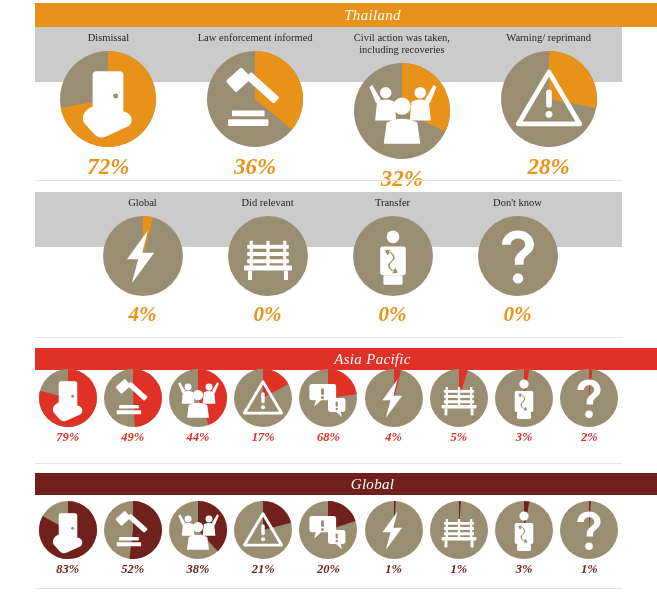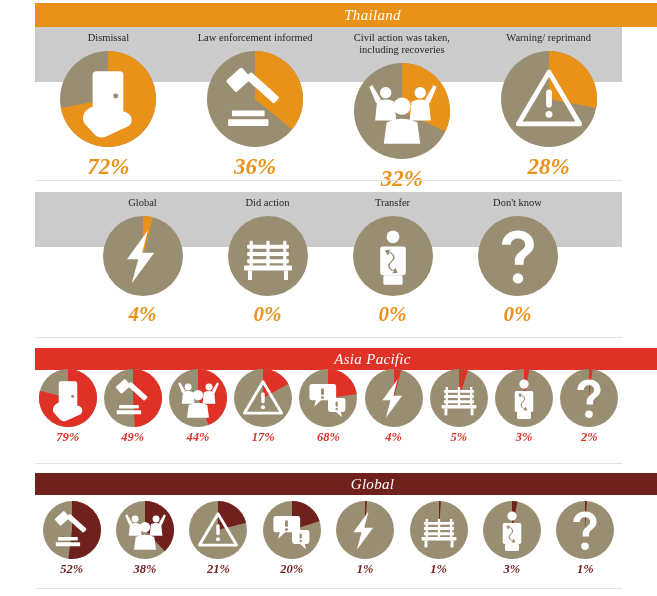"Did action" div.cap { text: action -> relevant }
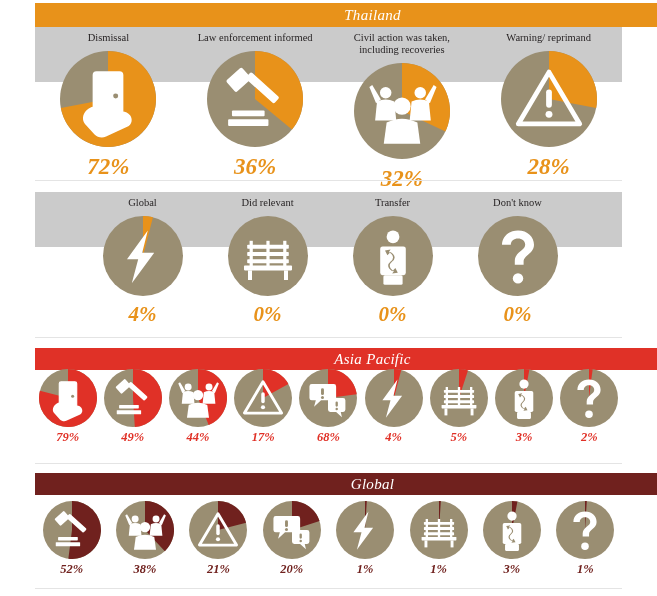"83%" div.cell { html: none -> <div> <div> <svg> <circle></circle> <path></path> <g> <g> <path></path> <circle></circle> <path></path> </g> </g> </svg> </div> <div>83%</div> </div> }
